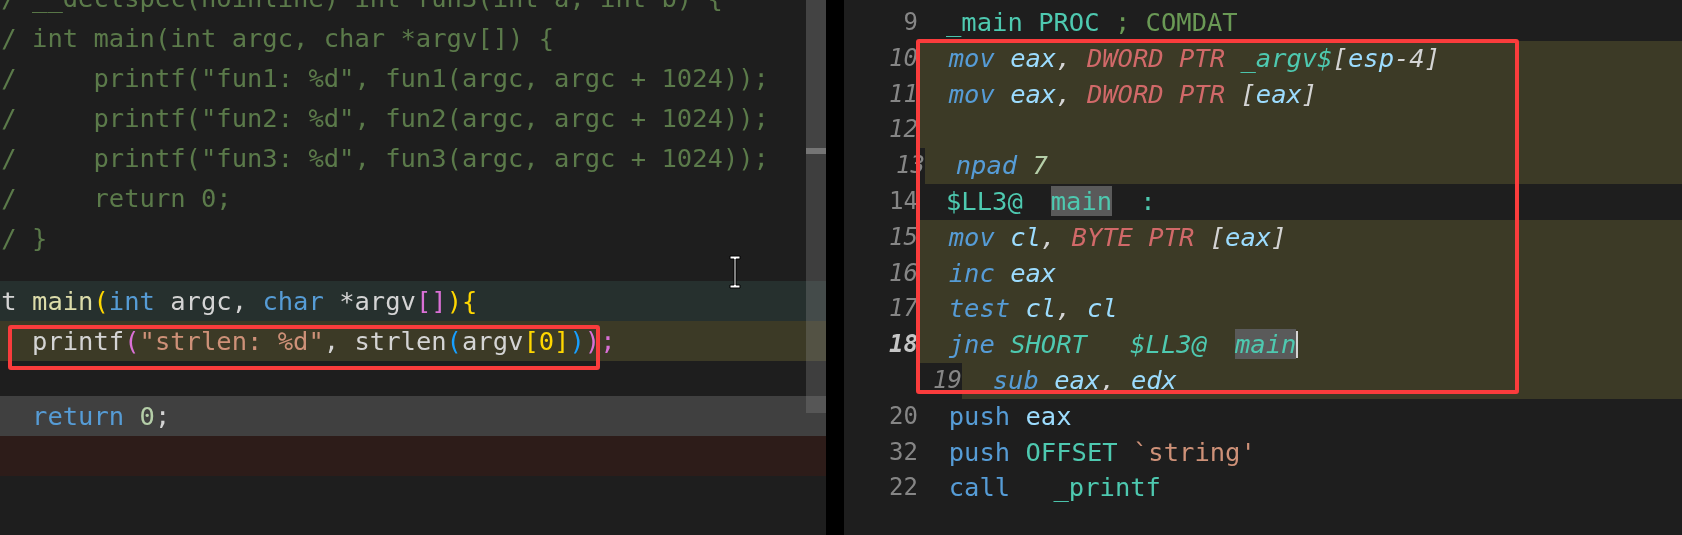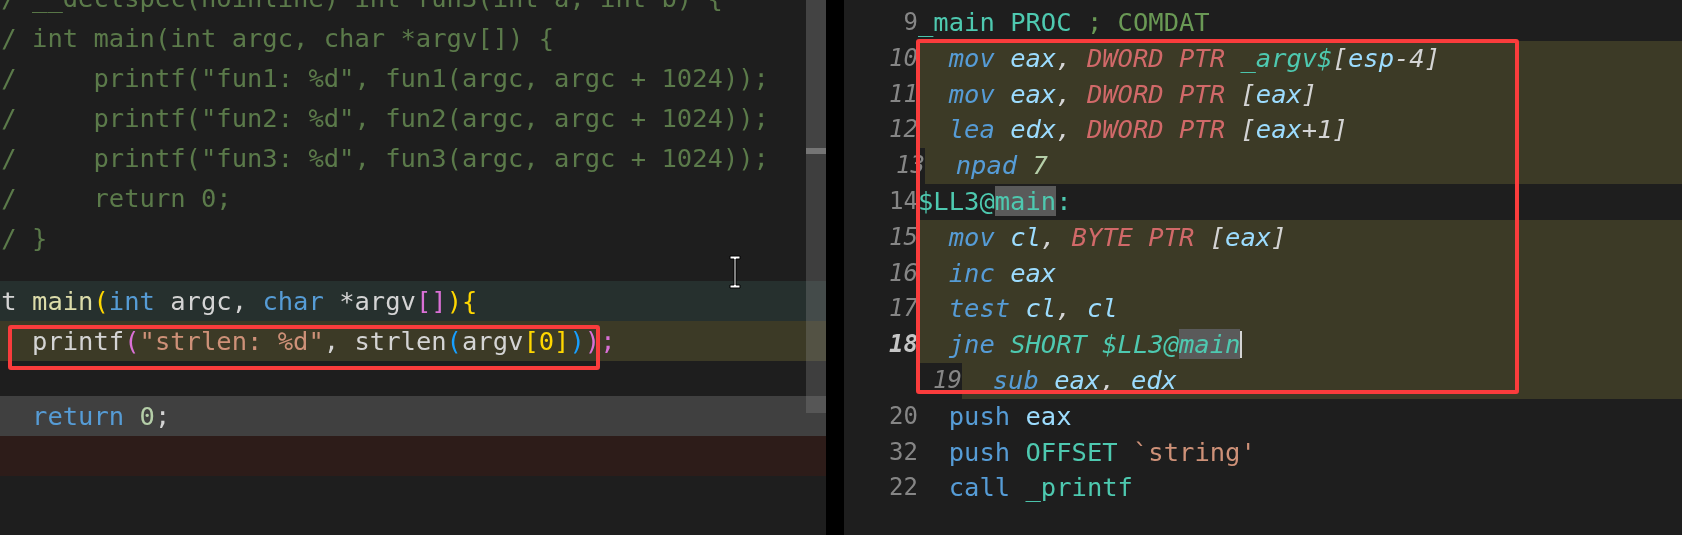"_main" .a-label { margin-left: none -> 28px }
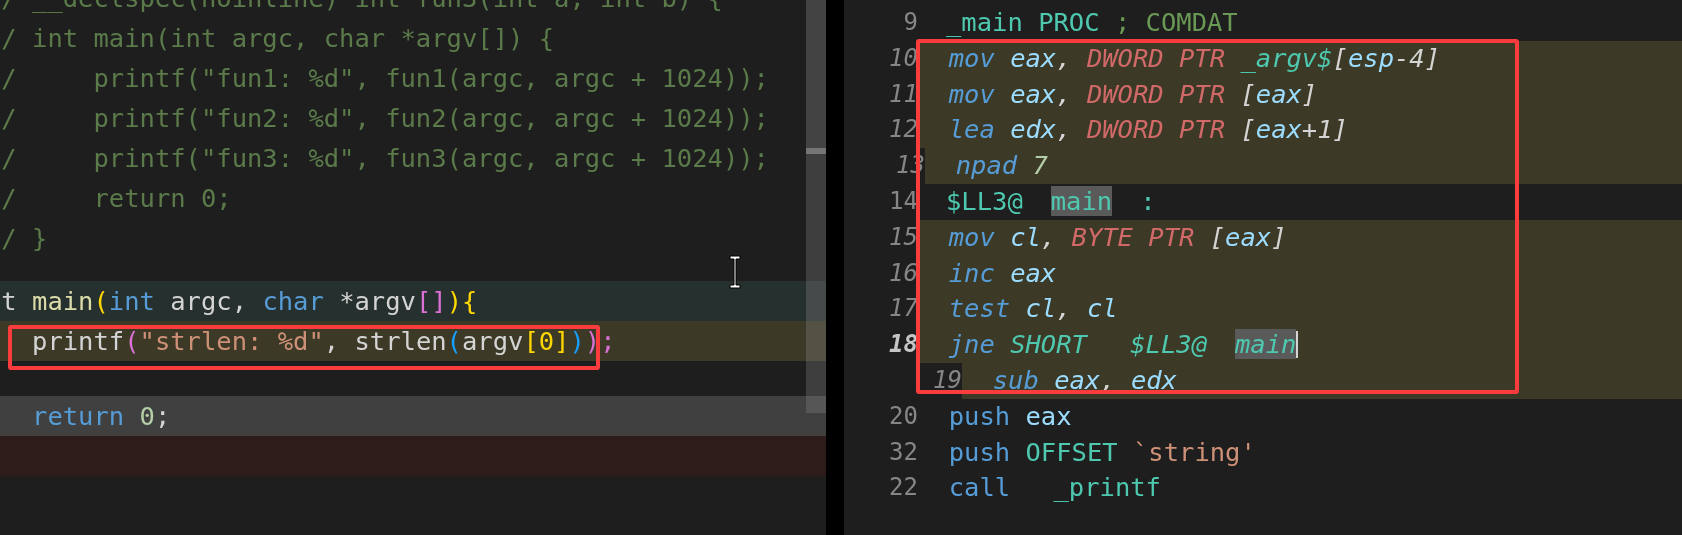"lea edx, DWORD PTR [eax+1]" div.acode { html: <div><span> lea</span><span> </span><span>edx</span><span>, </span><span>DWORD PTR</span><span> [</span><span>eax</span><span>+1]</span></div> -> none }
